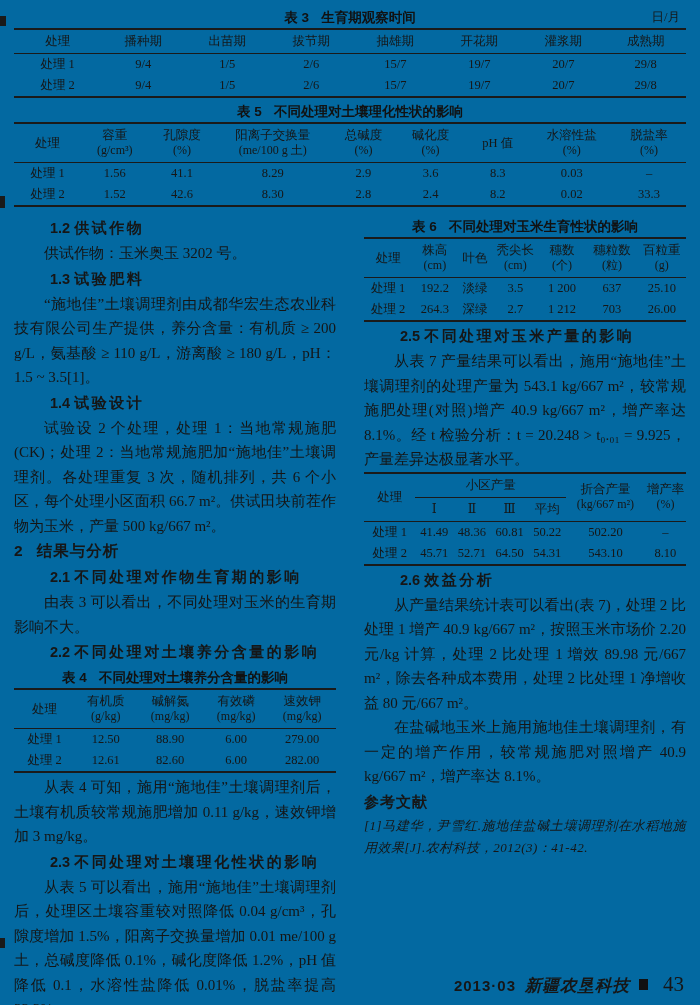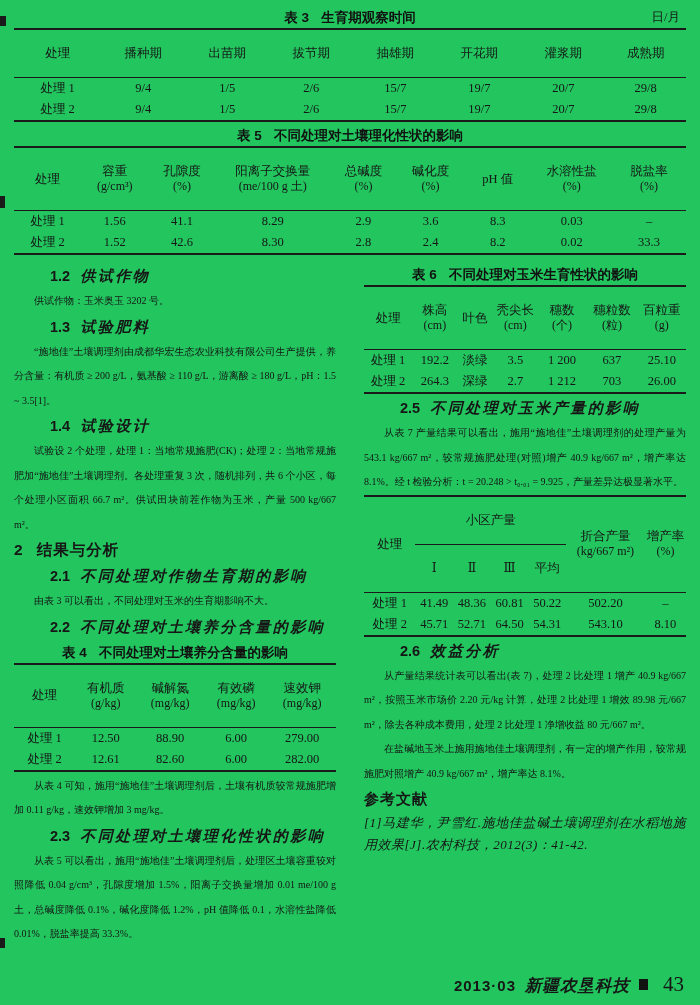"表 3 生育期观察时间" .page { background: #22c55e -> #0369a1 }
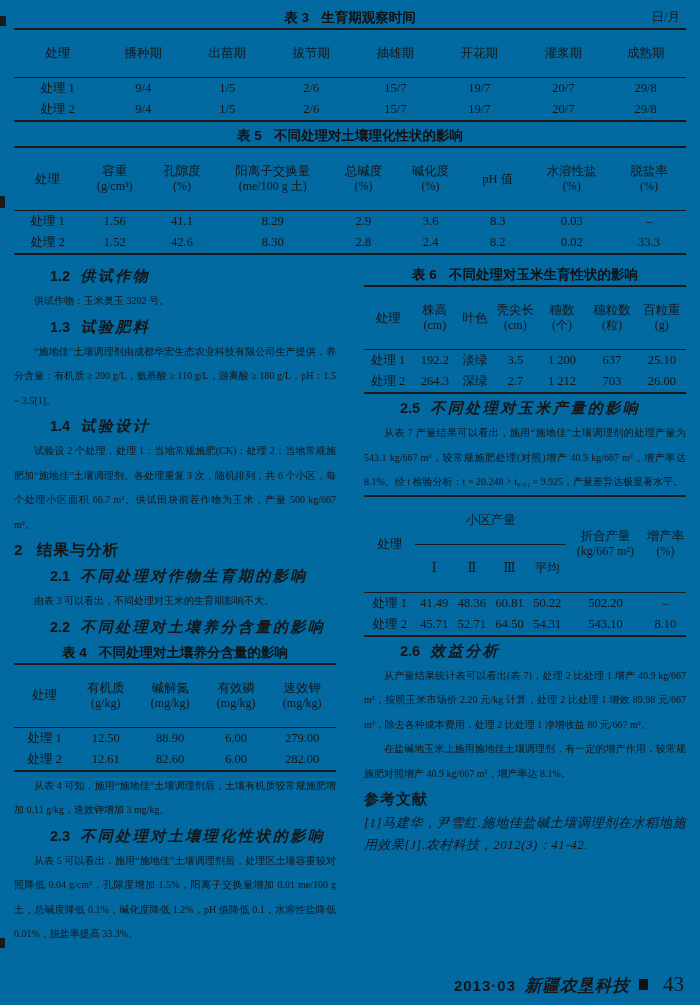"处理" table.sci th { padding: 16px 1px -> 4px 1px }
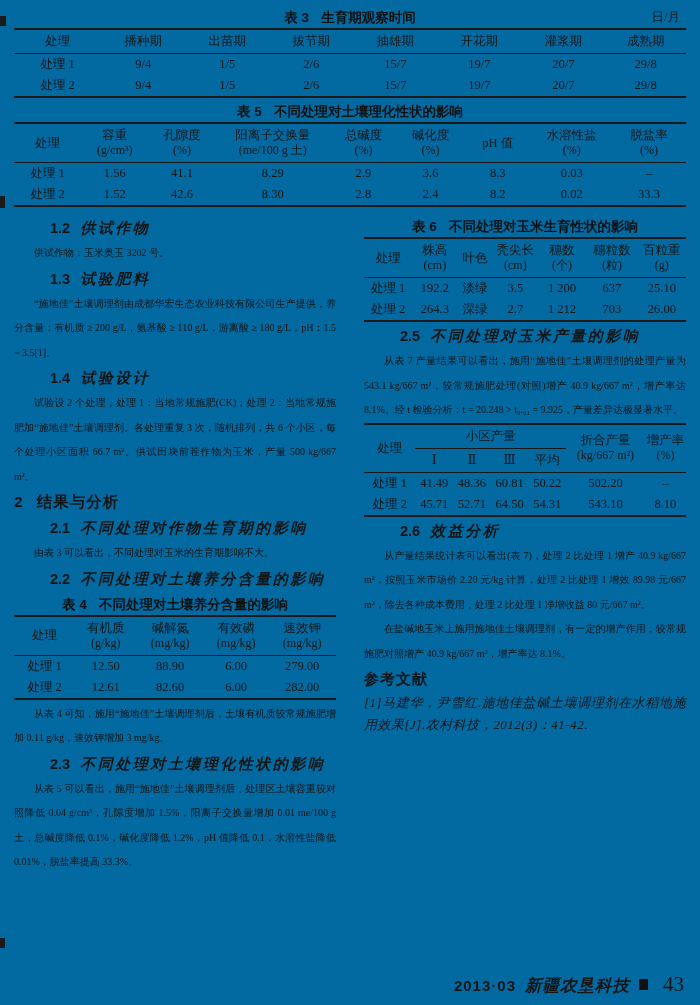"供试作物" .h-l2 .htitle { font-style: italic -> none; margin-left: 10px -> 4px }
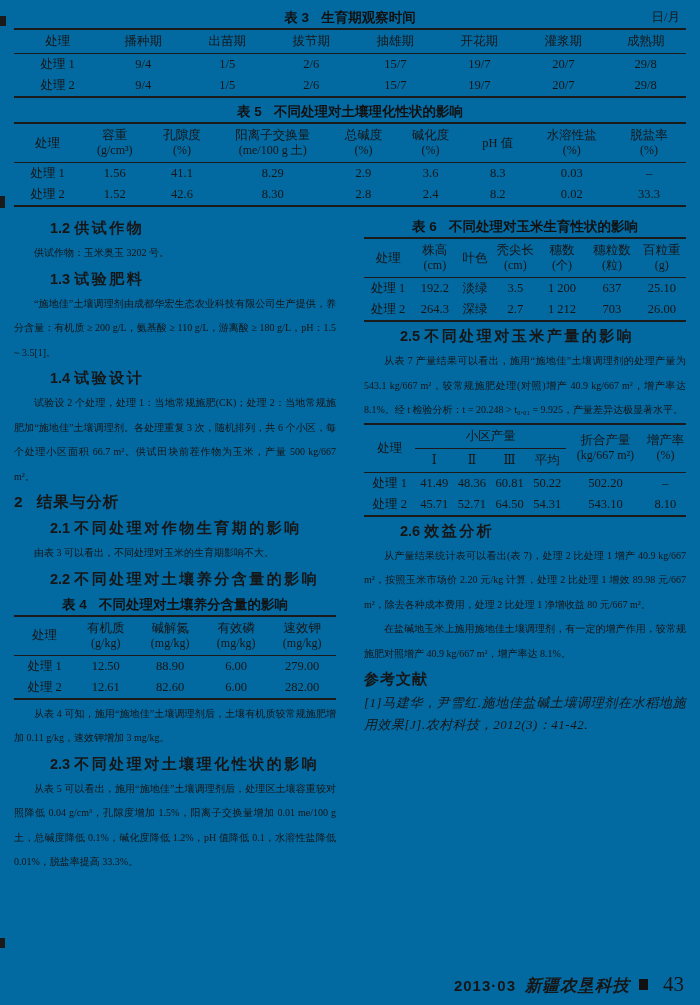"供试作物：玉米奥玉 3202 号。" p.body { font-size: 10px -> 15px }
